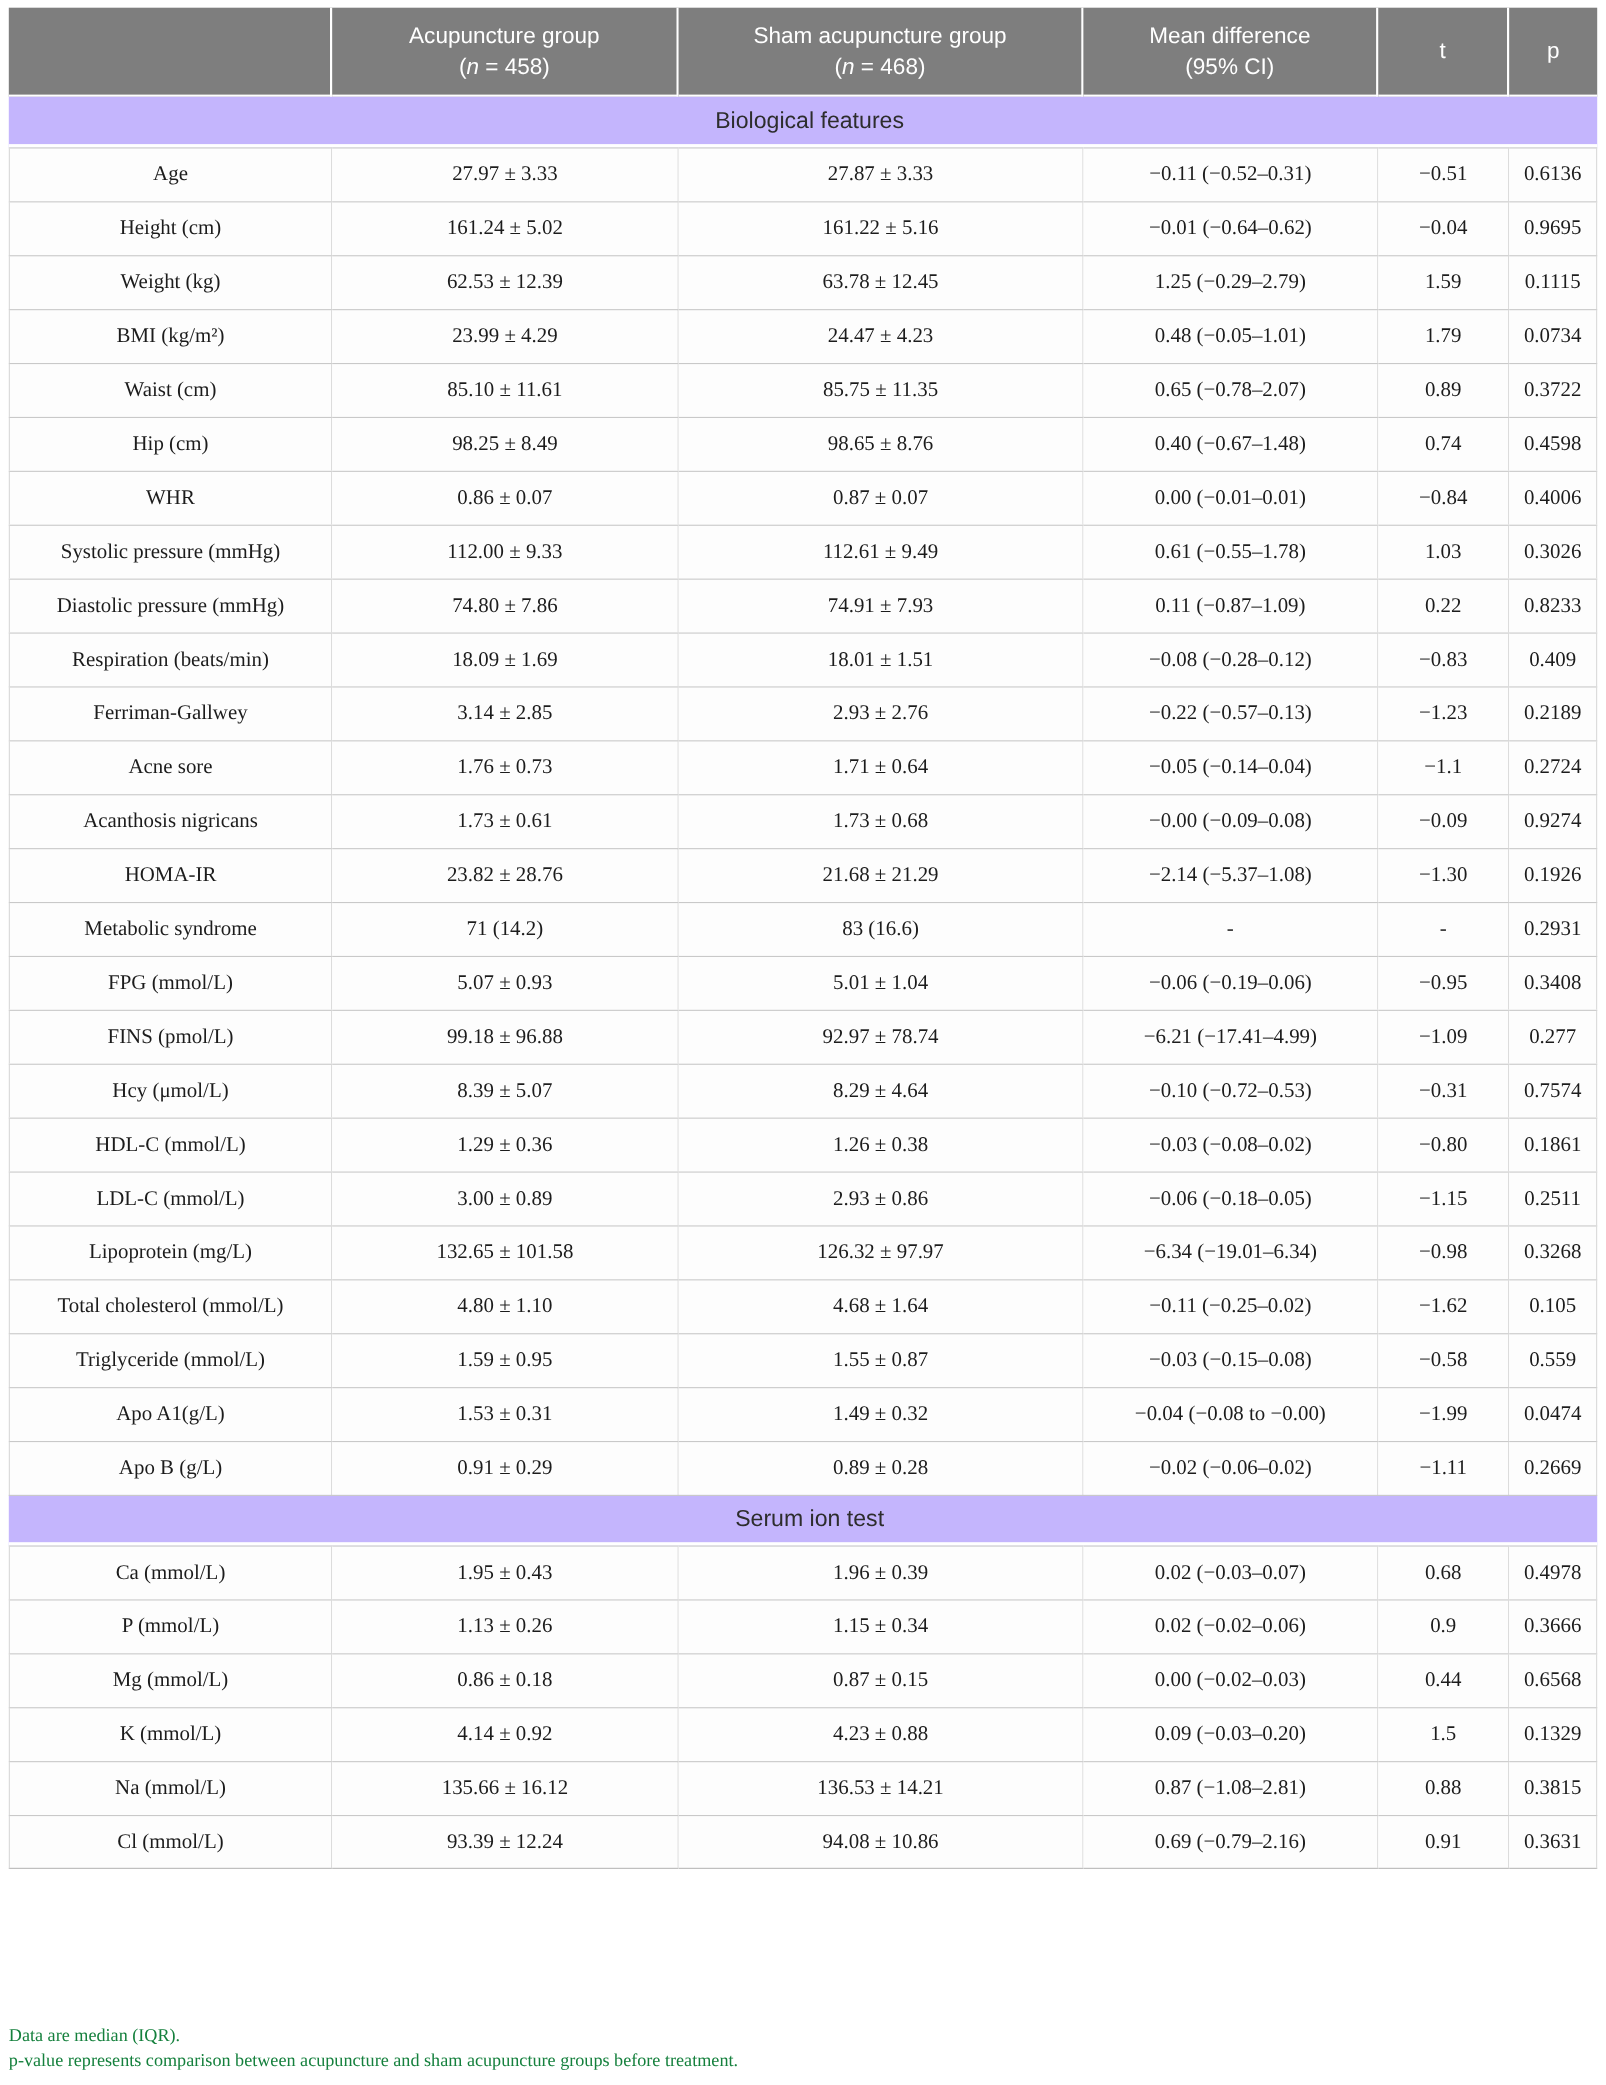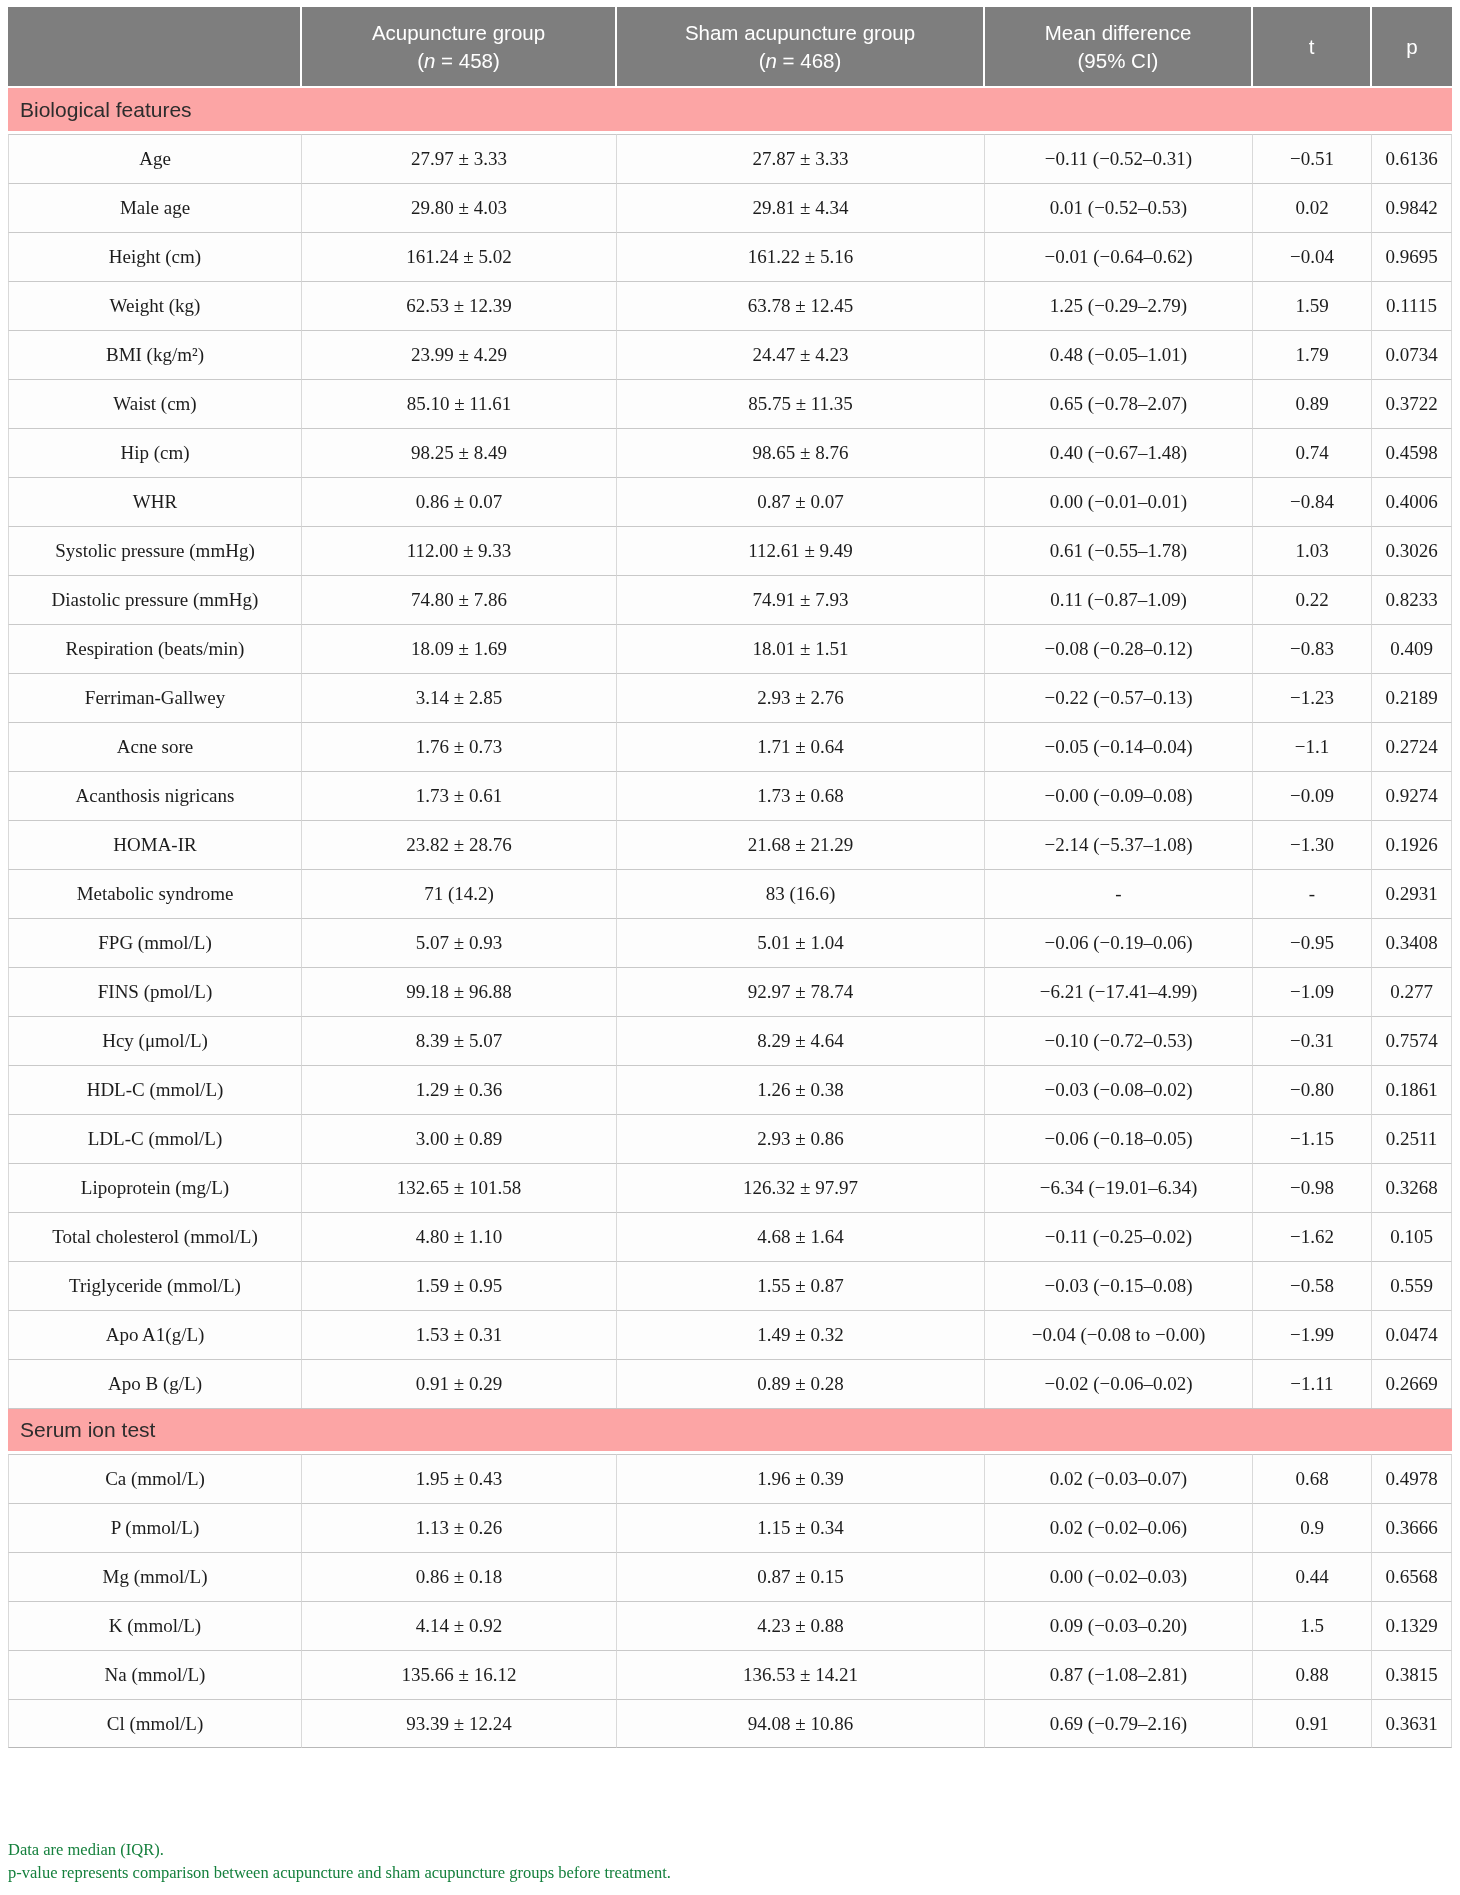"Biological features" tr.section-row td { background: #fca5a5 -> #c4b5fd; text-align: left -> center }
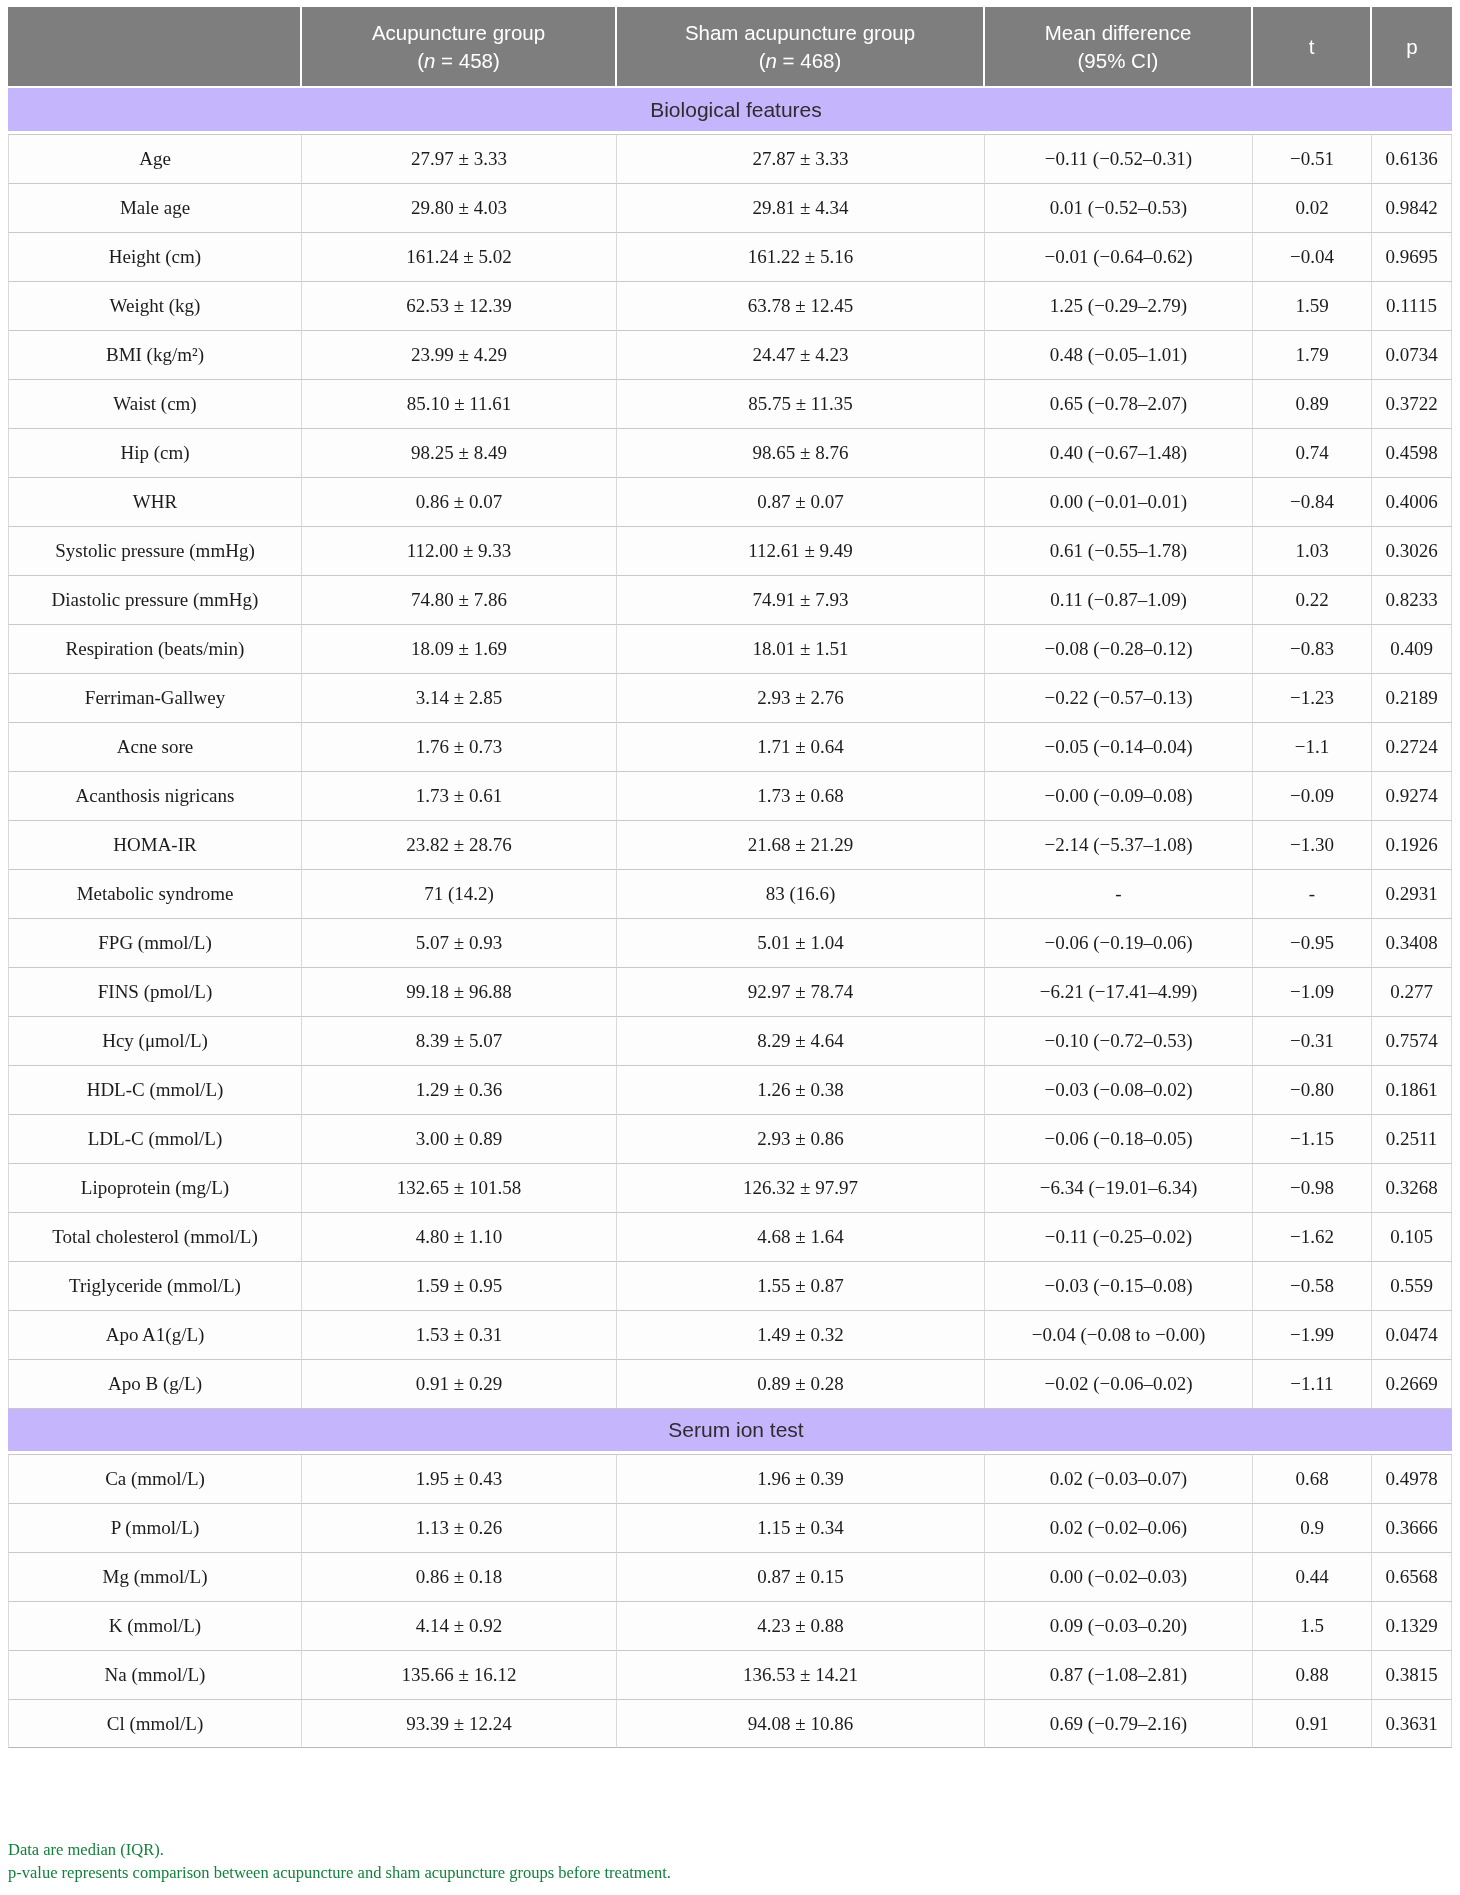"Male age" tr.data-row { html: <tr> <td>Male age</td> <td>29.80 ± 4.03</td> <td>29.81 ± 4.34</td> <td>0.01 (−0.52–0.53)</td> <td>0.02</td> <td>0.9842</td> </tr> -> none }
